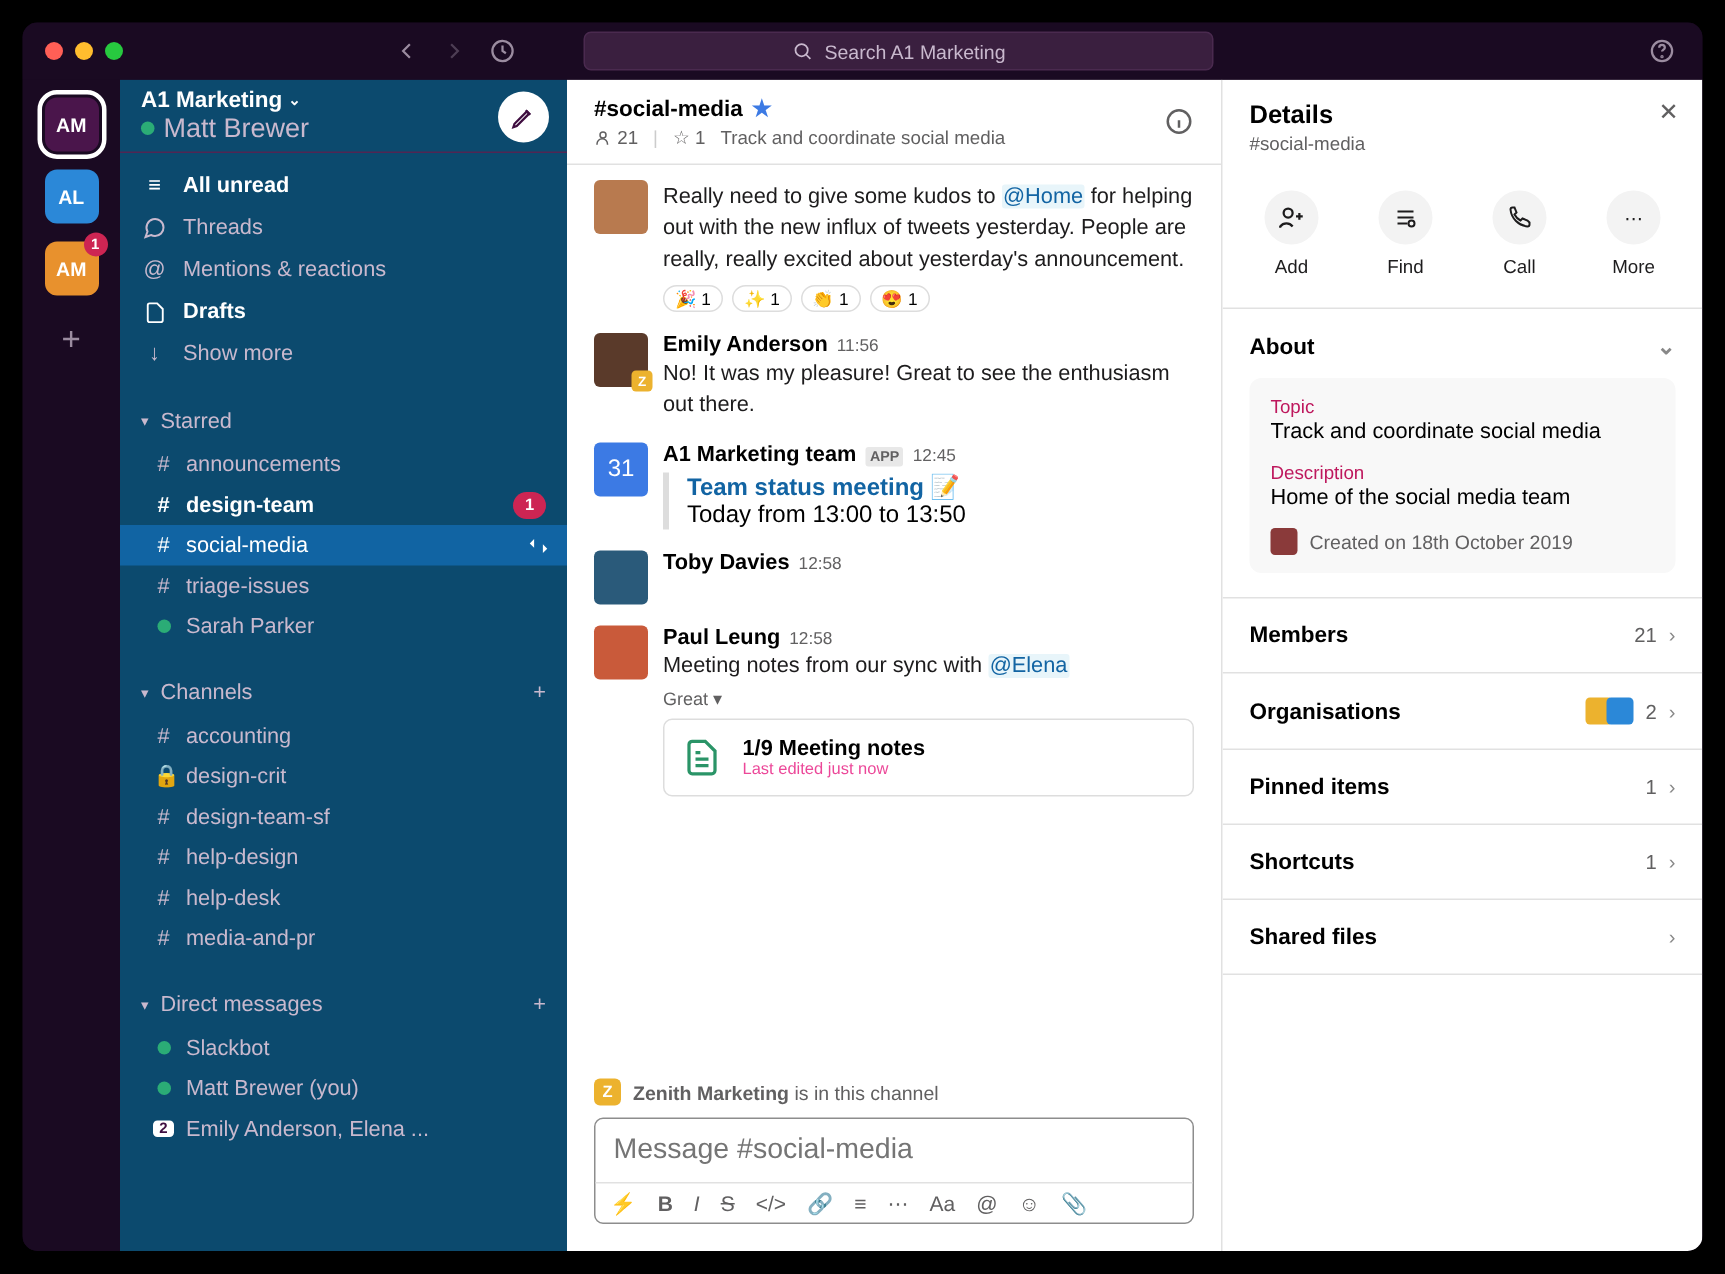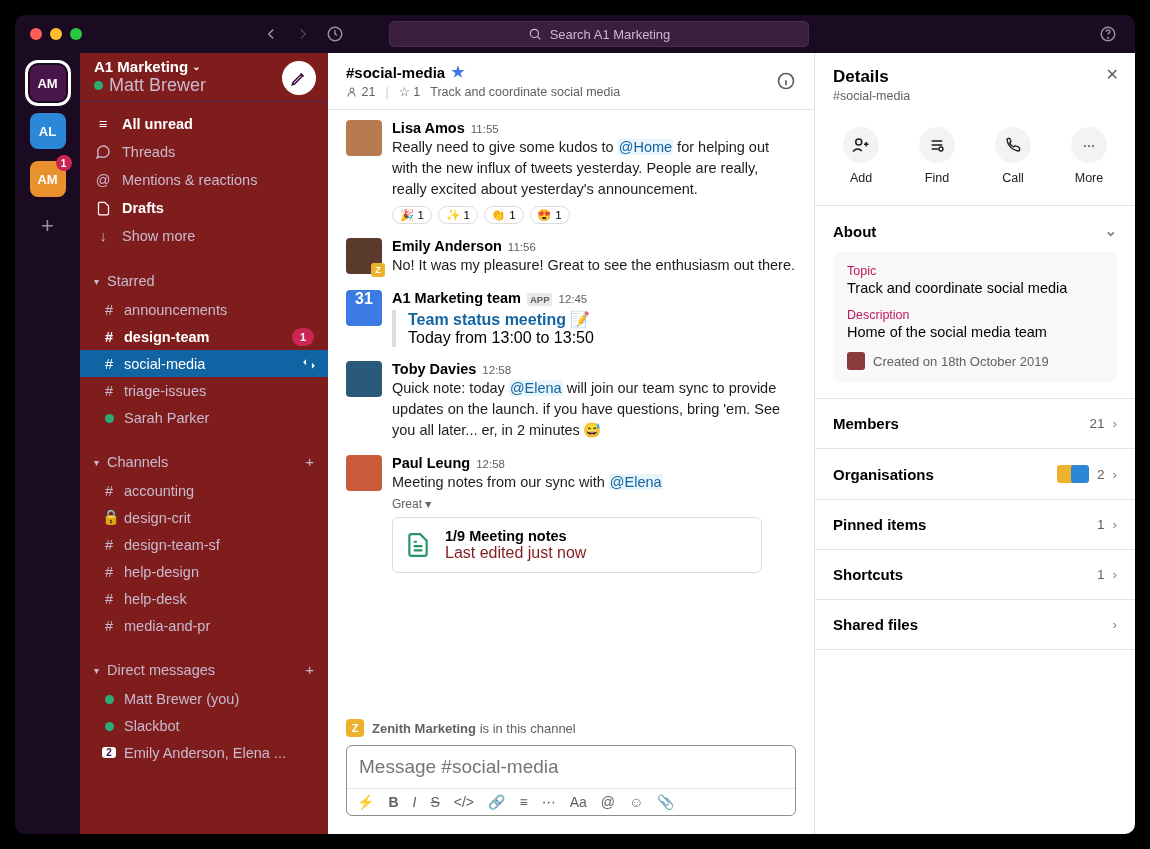"A1 Marketing" .sidebar { background: #7f1d1d -> #0c4a6e; width: 248px -> 298px }
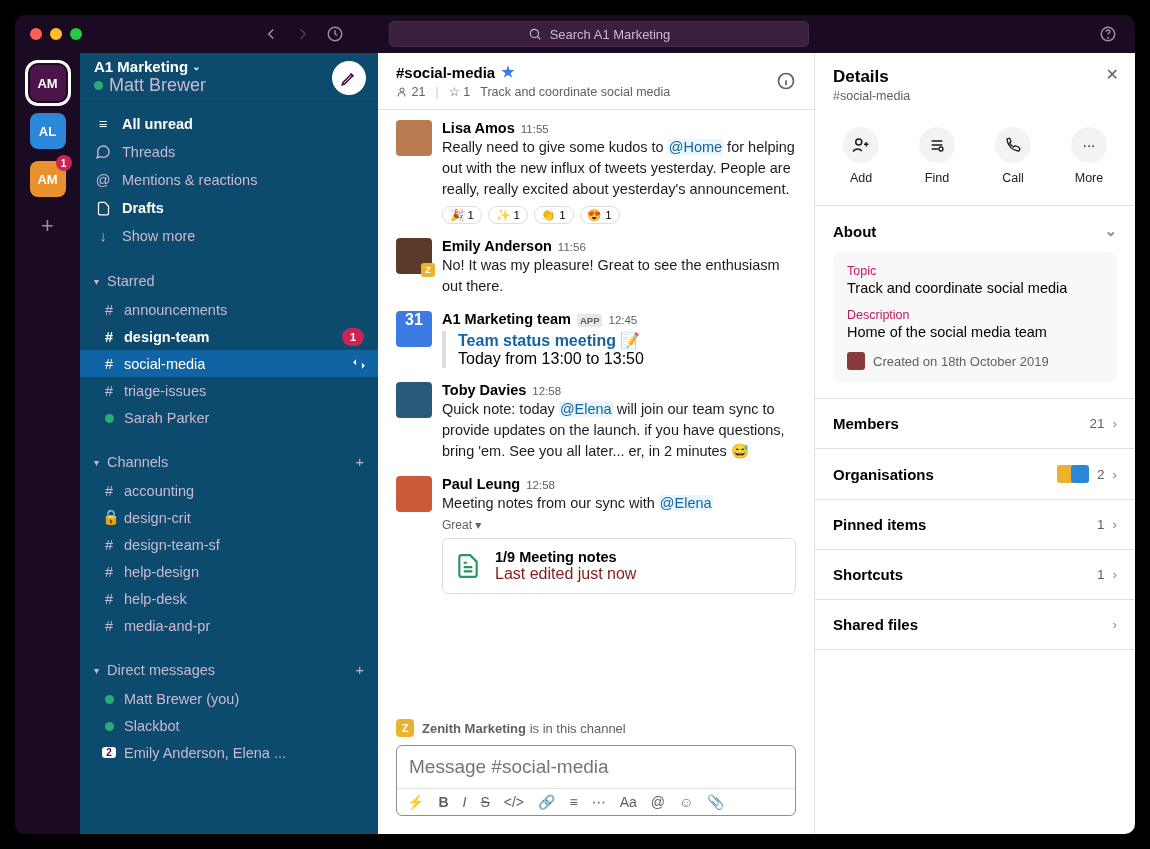"Lisa Amos" div.msg-head { html: <div> <span>Lisa Amos</span> <span>11:55</span> </div> -> none }
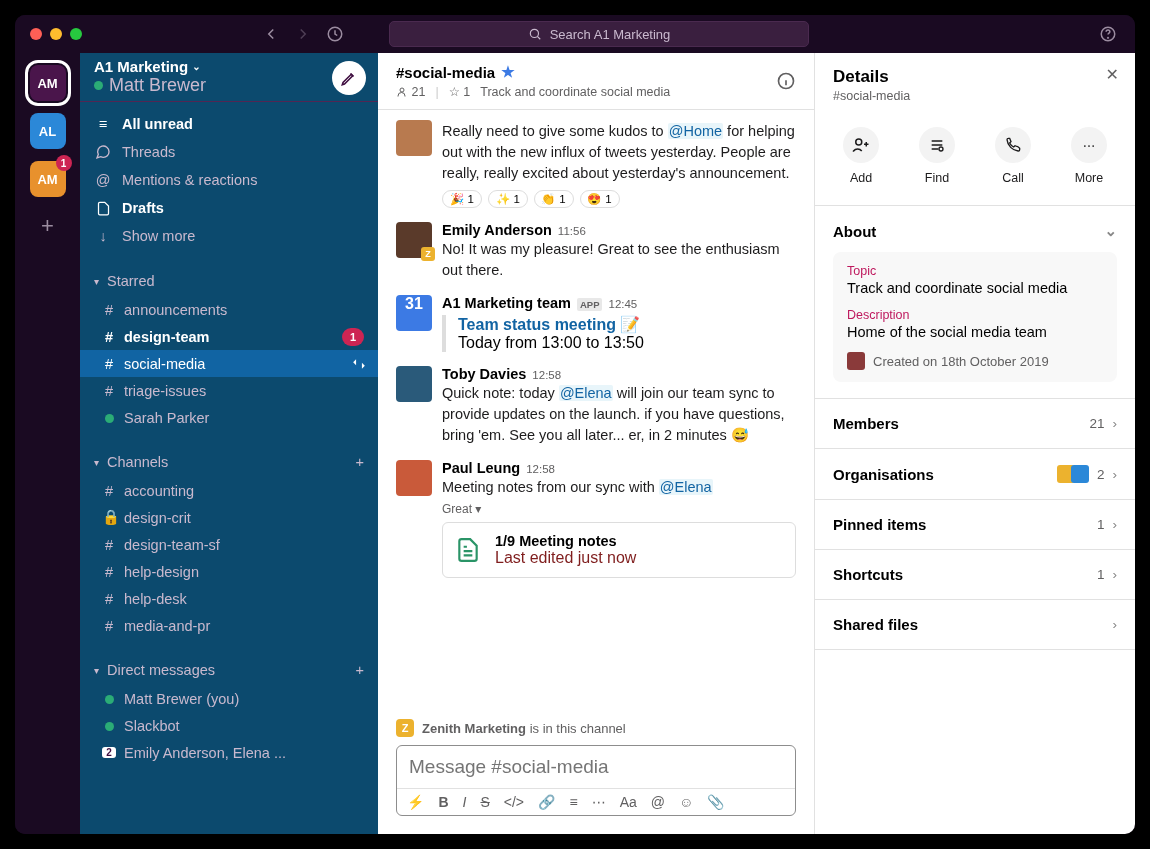"31" div.avatar { align-items: flex-start -> center; font-weight: 700 -> 400 }
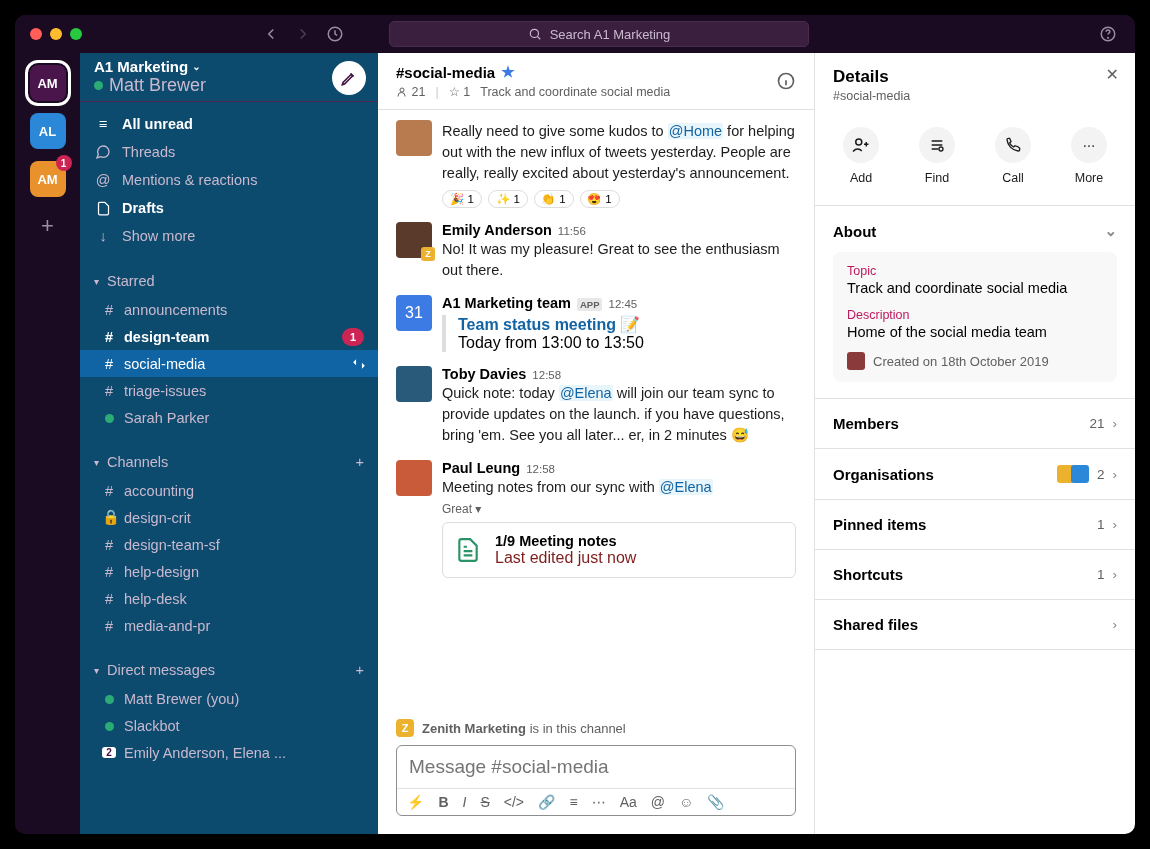"Quick note: today @Elena will" div.msg-body { html: <div>Quick note: today <span>@Elena</span> will join our team sync to provide updates on the launch. if you have questions, bring 'em. See you all later... er, in 2 minutes 😅</div> -> none }
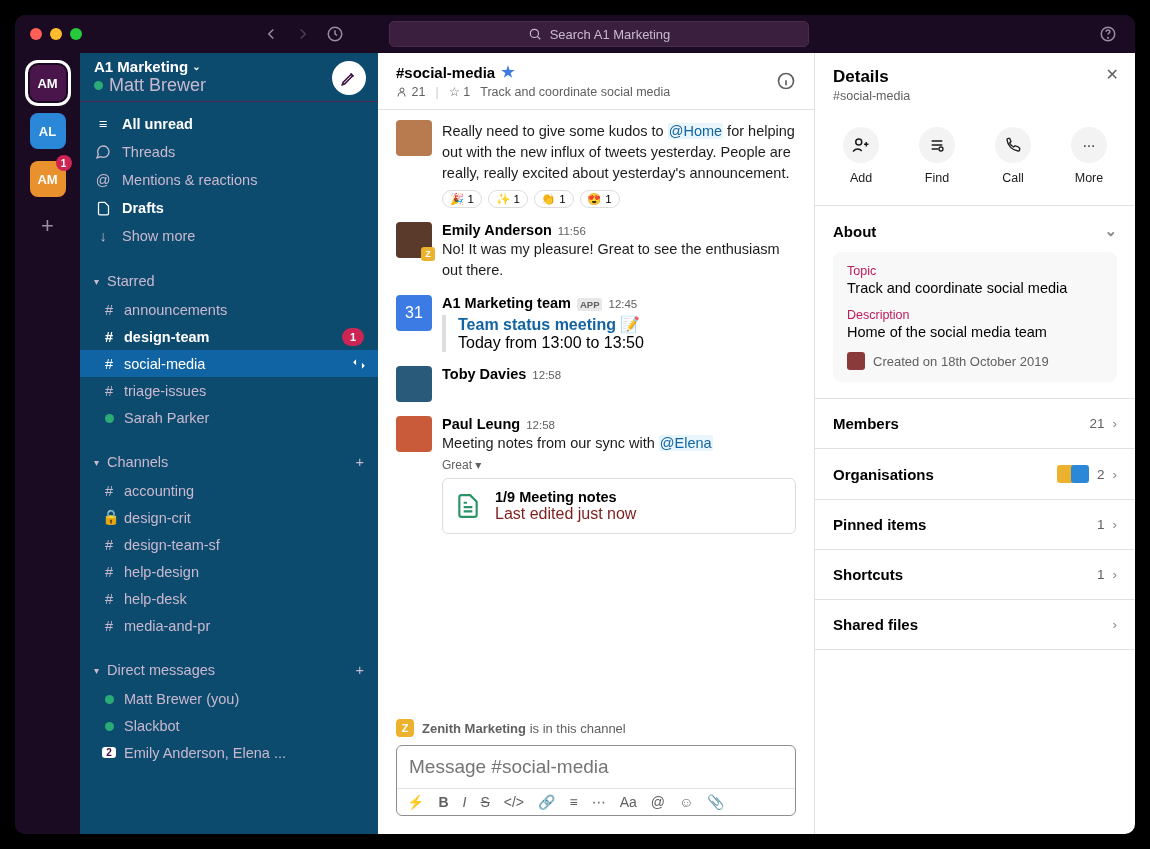"Last edited just now" .post-card .ps { color: #7f1d1d -> #ec4899; font-size: 16px -> 11px }
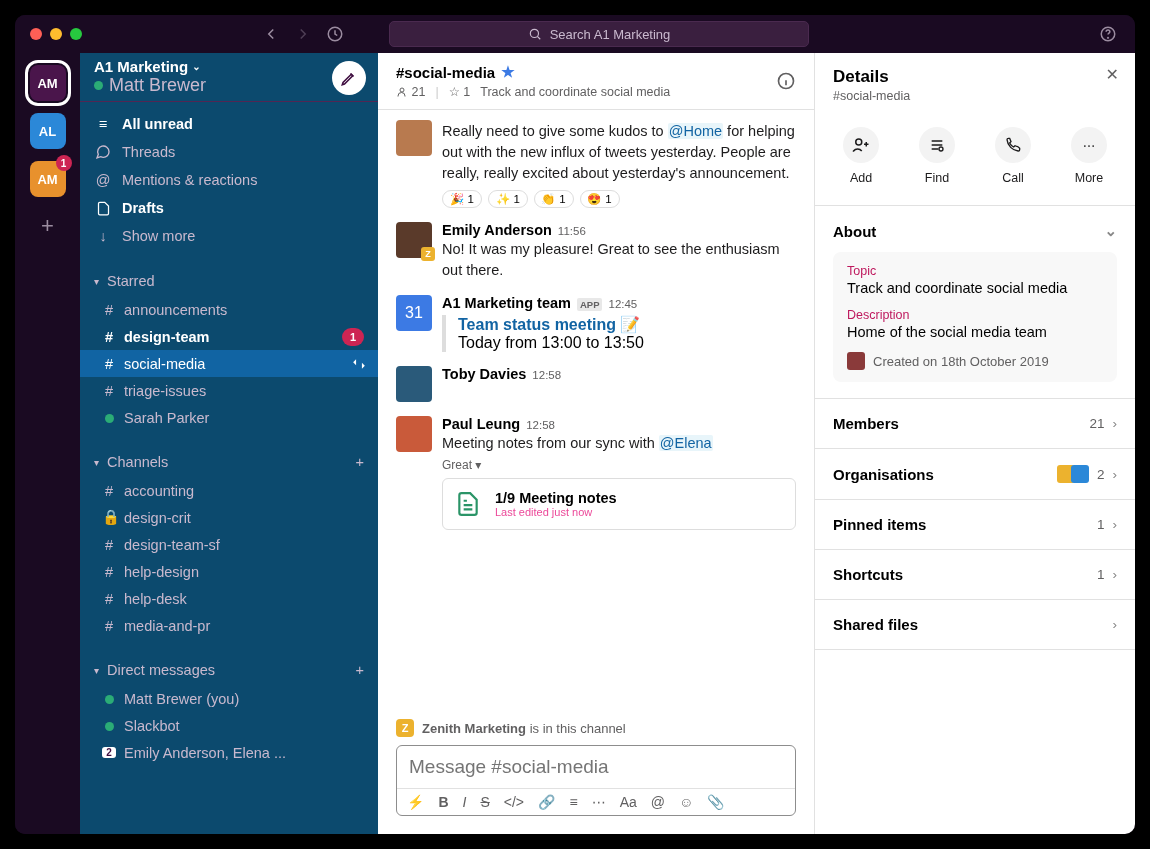"Matt Brewer (you)" div.ch-item { order: before "Slackbot" -> after "Slackbot" }
